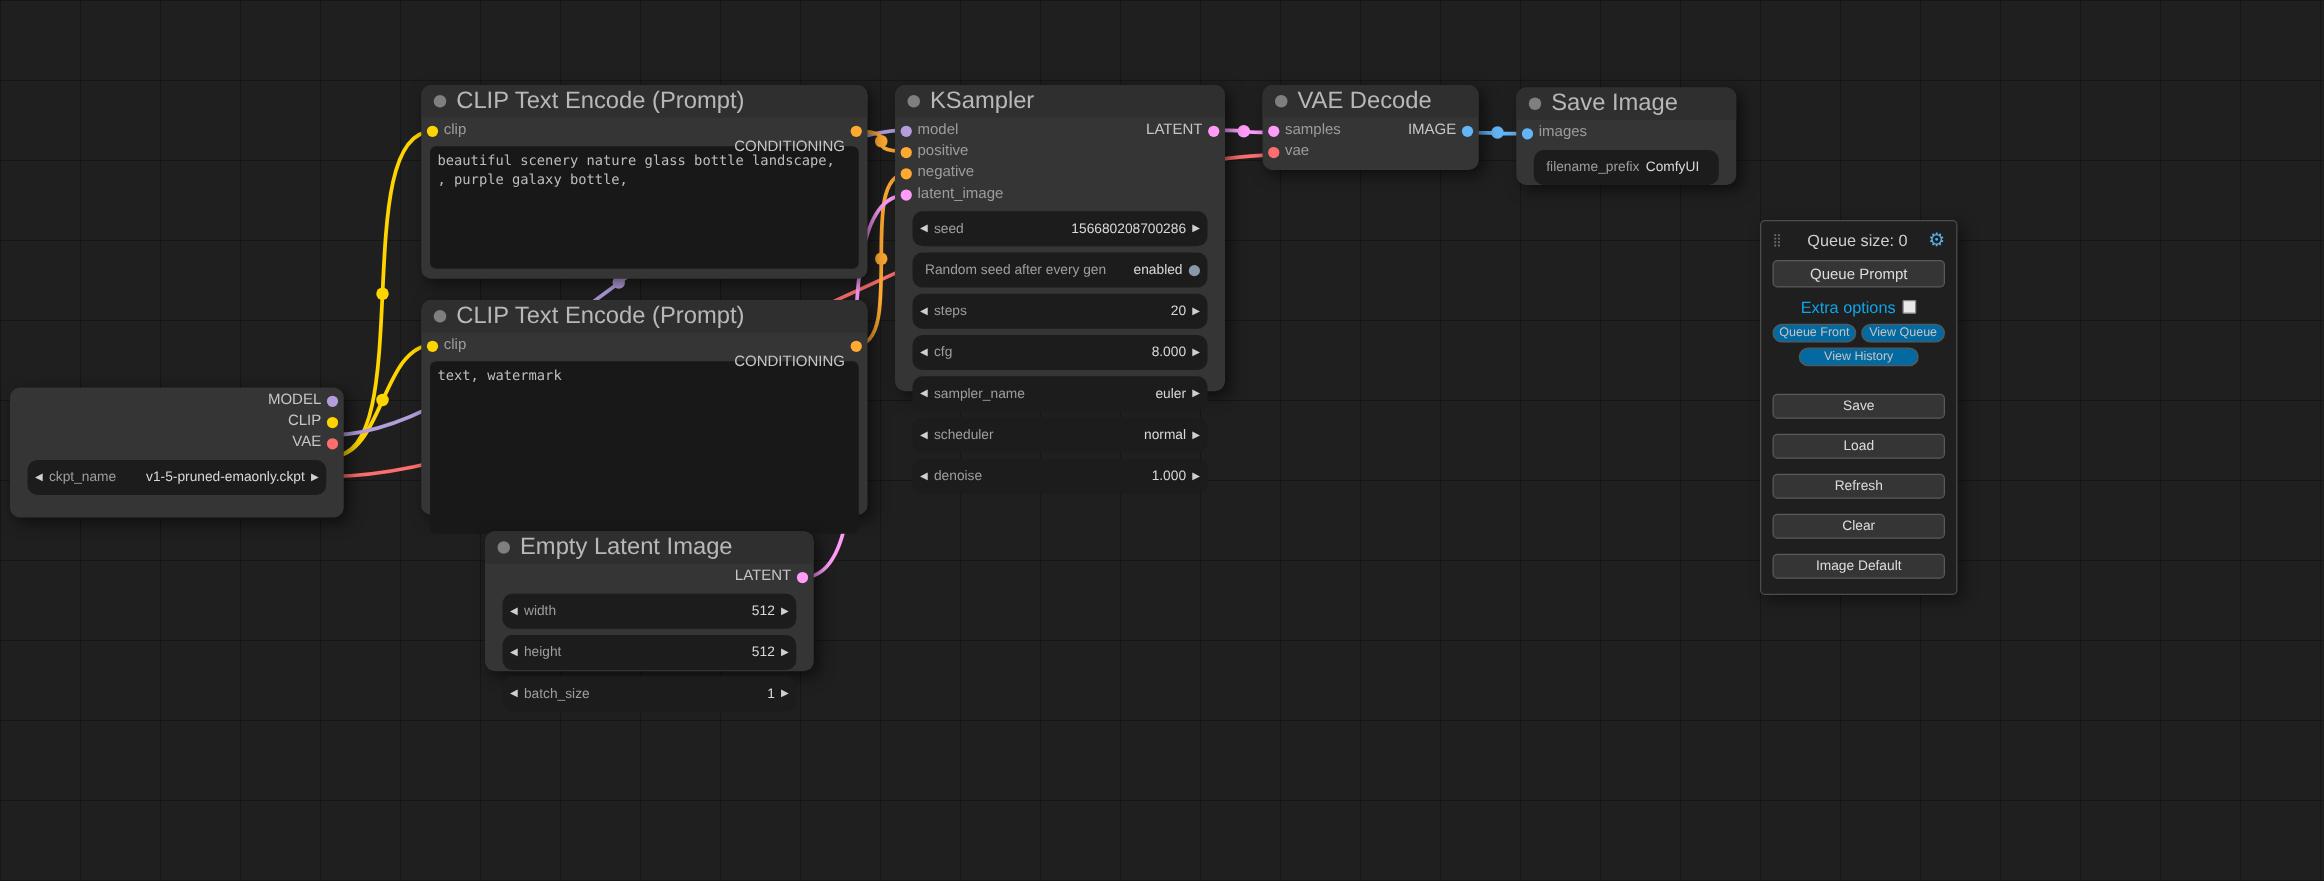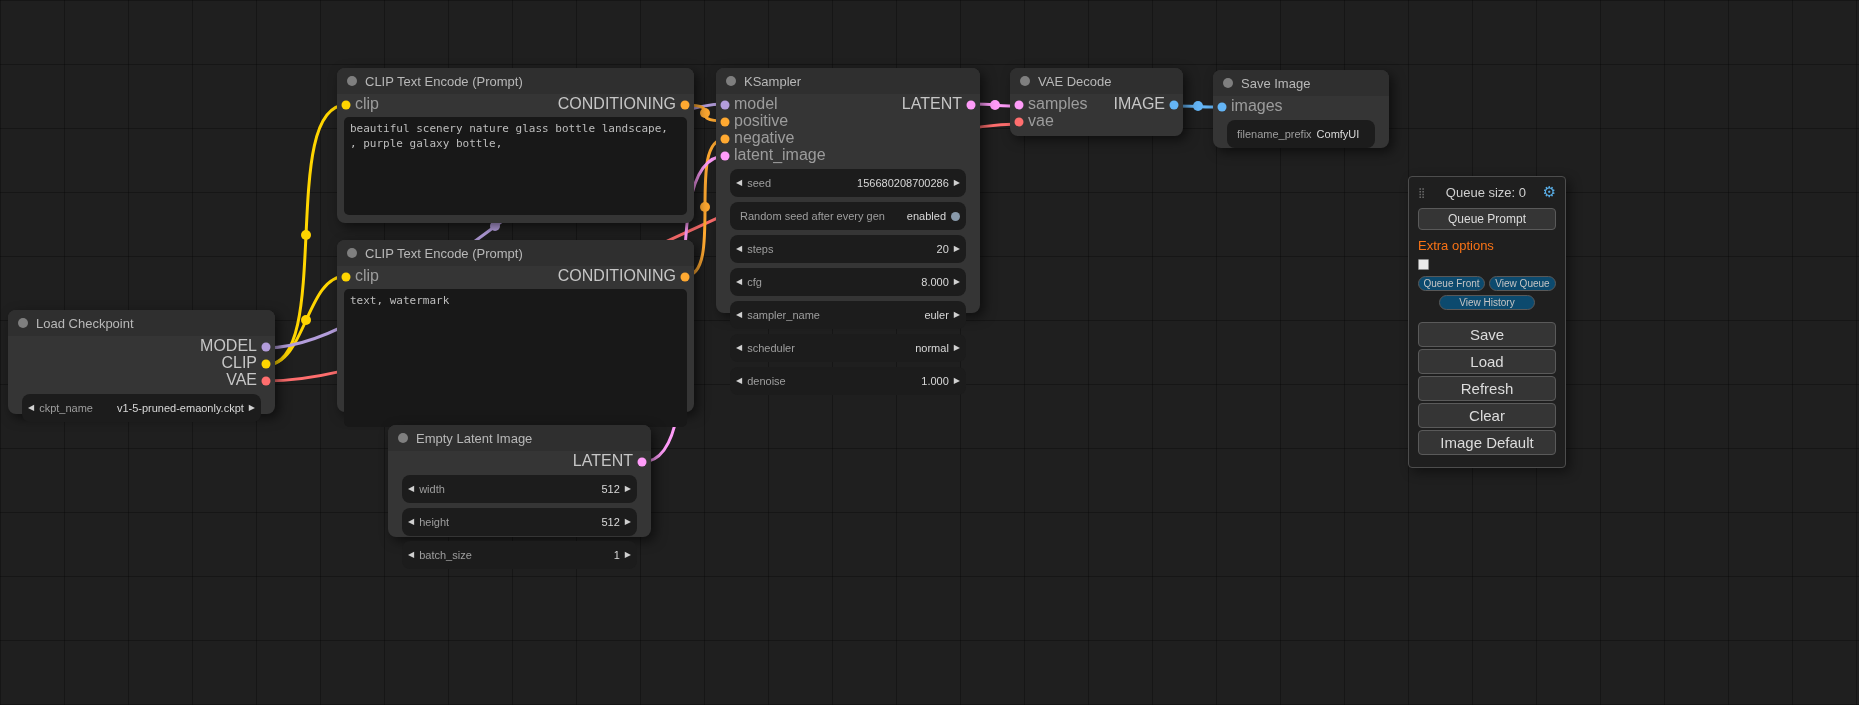"CLIP Text Encode (Prompt)" .node-title { font-size: 13px -> 19px }
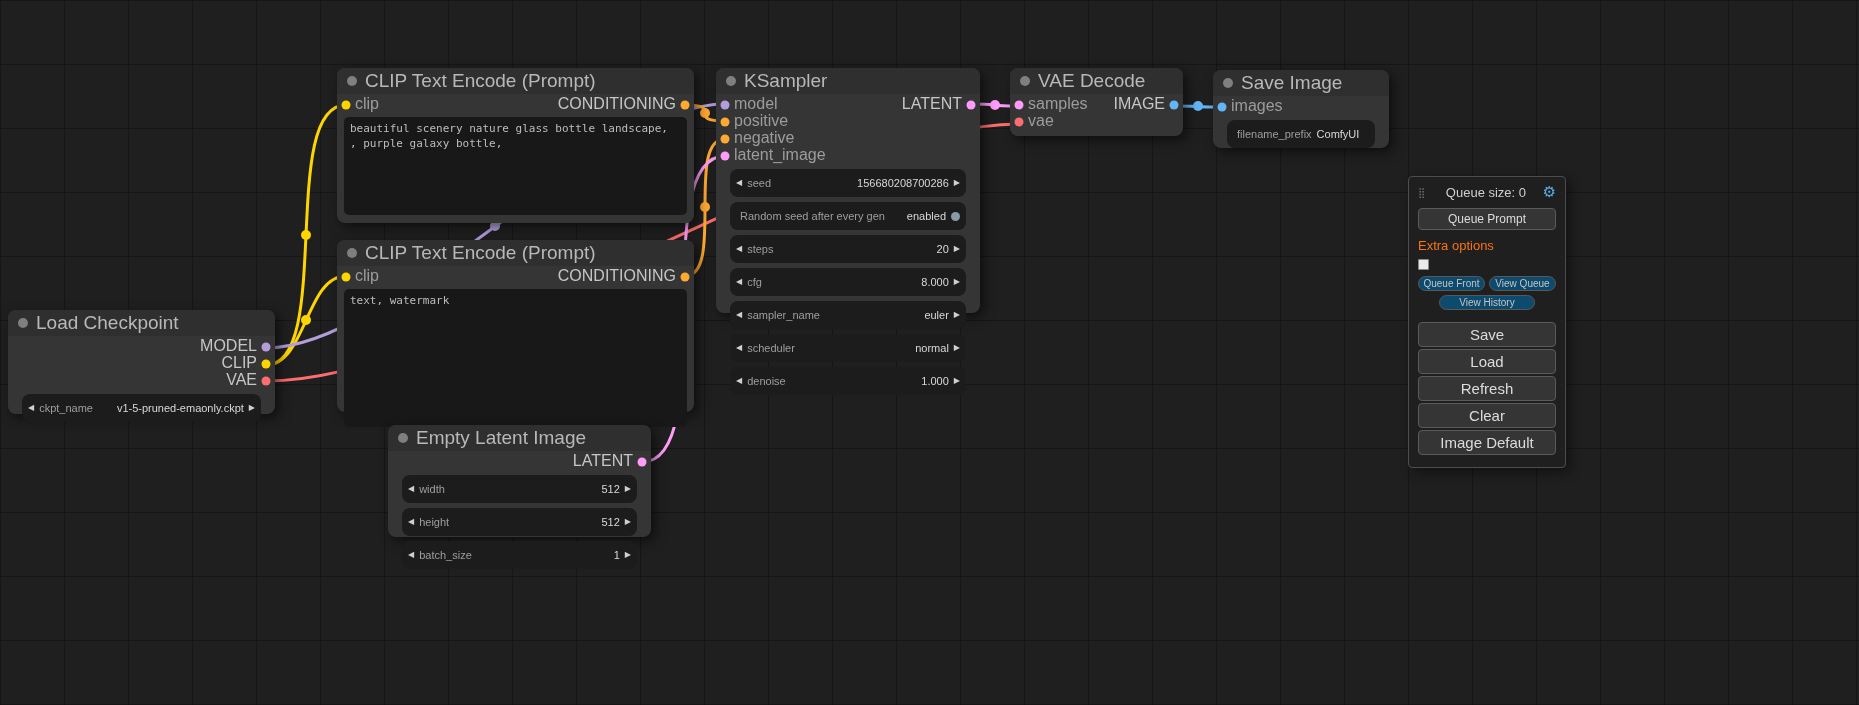"clip" .slot-row { align-items: flex-end -> flex-start; flex-direction: none -> column; font-size: 16px -> 12px }
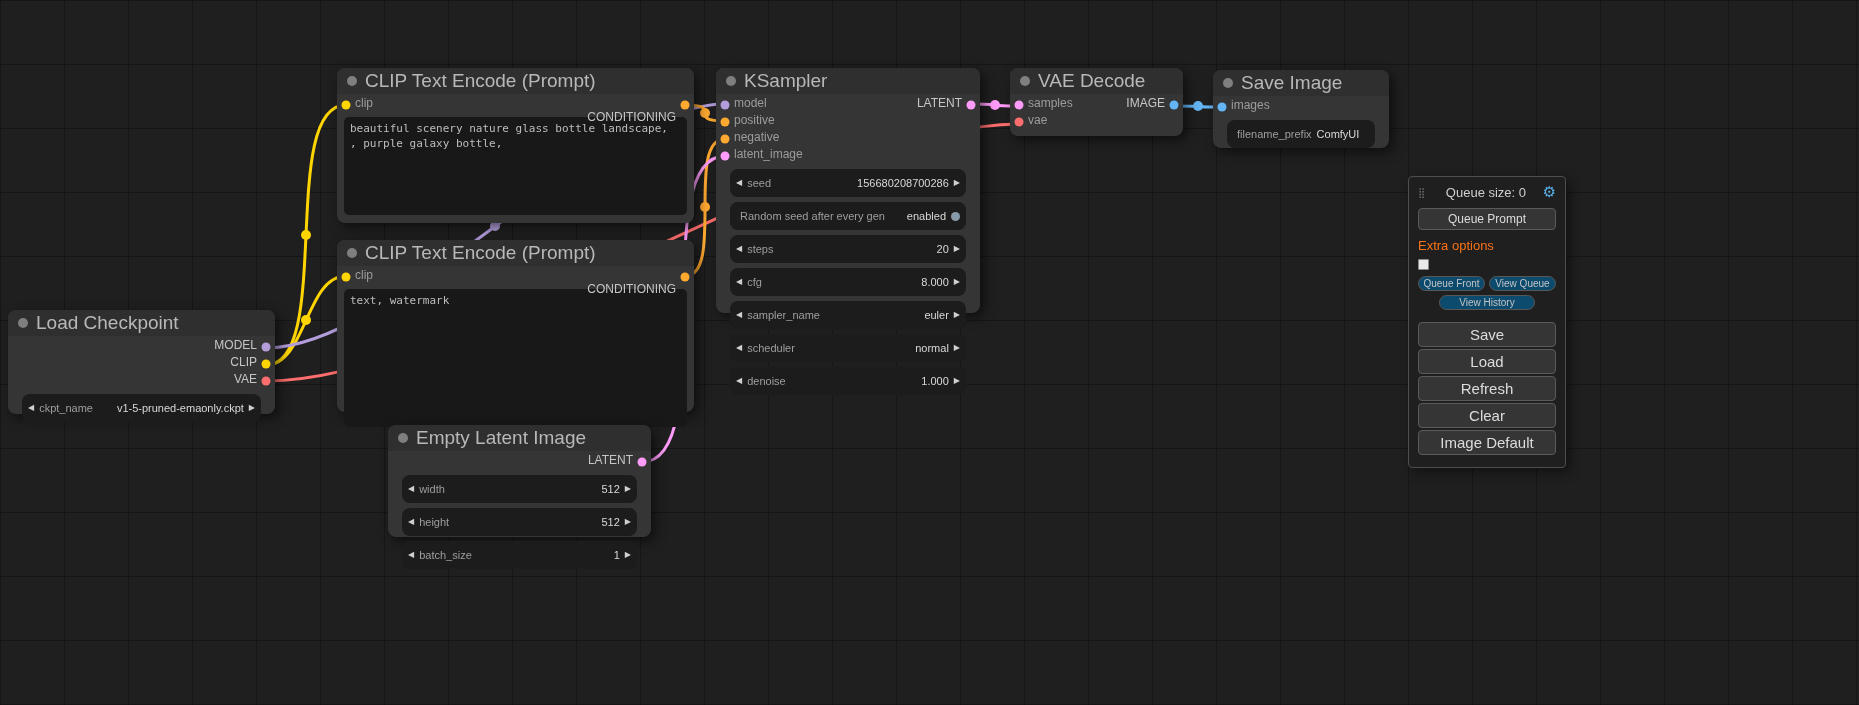"Extra options" .qp-extra { align-items: flex-start -> center; color: #f97316 -> #0ea5e9; flex-direction: column -> none }
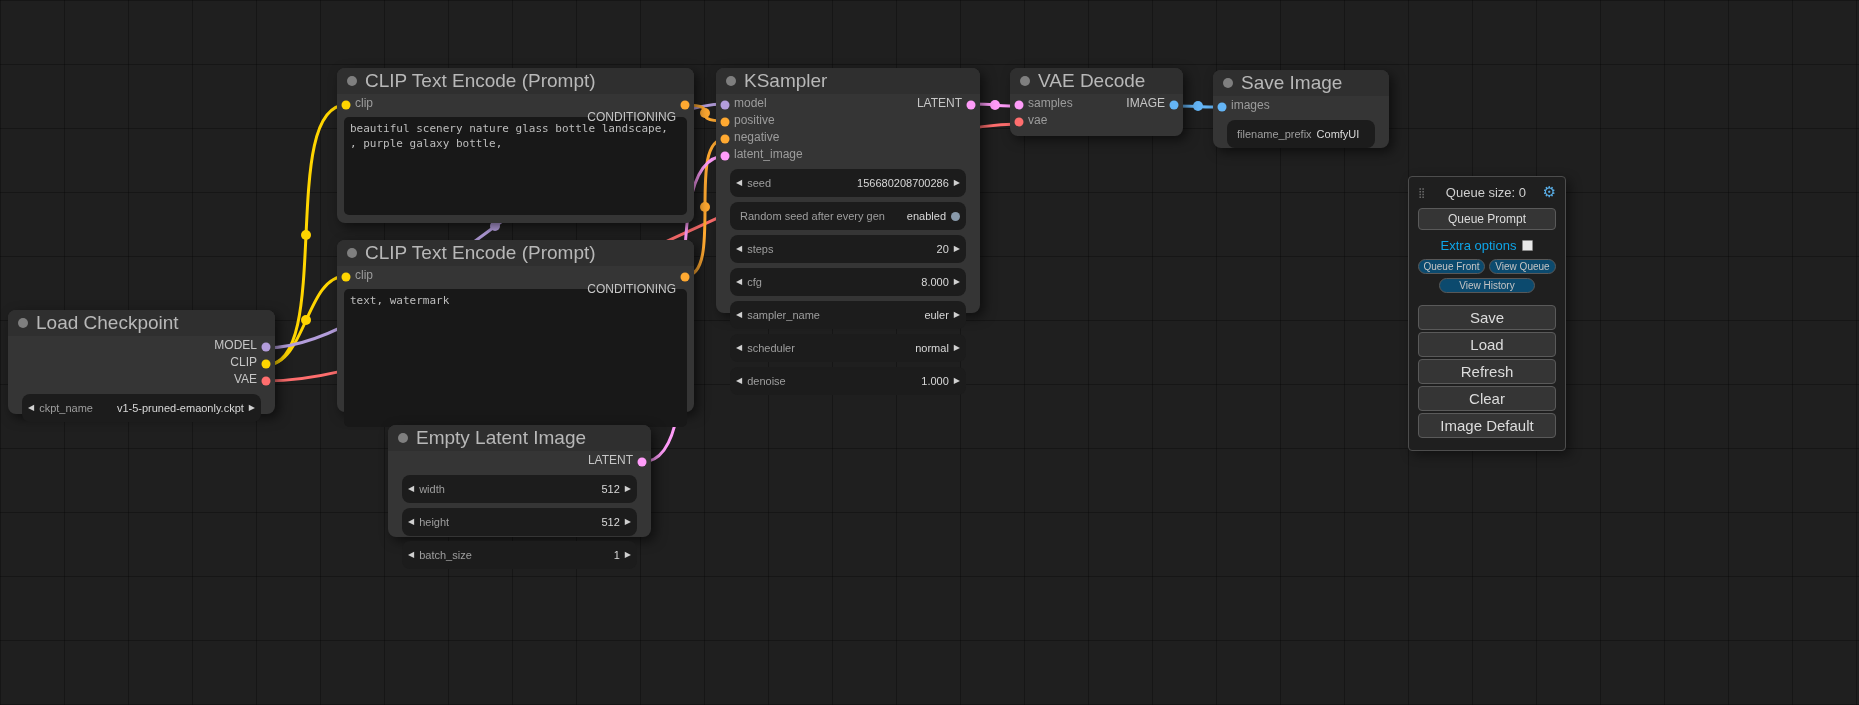"Queue Front" .qbtn-small { background: #0c4a6e -> #0369a1 }
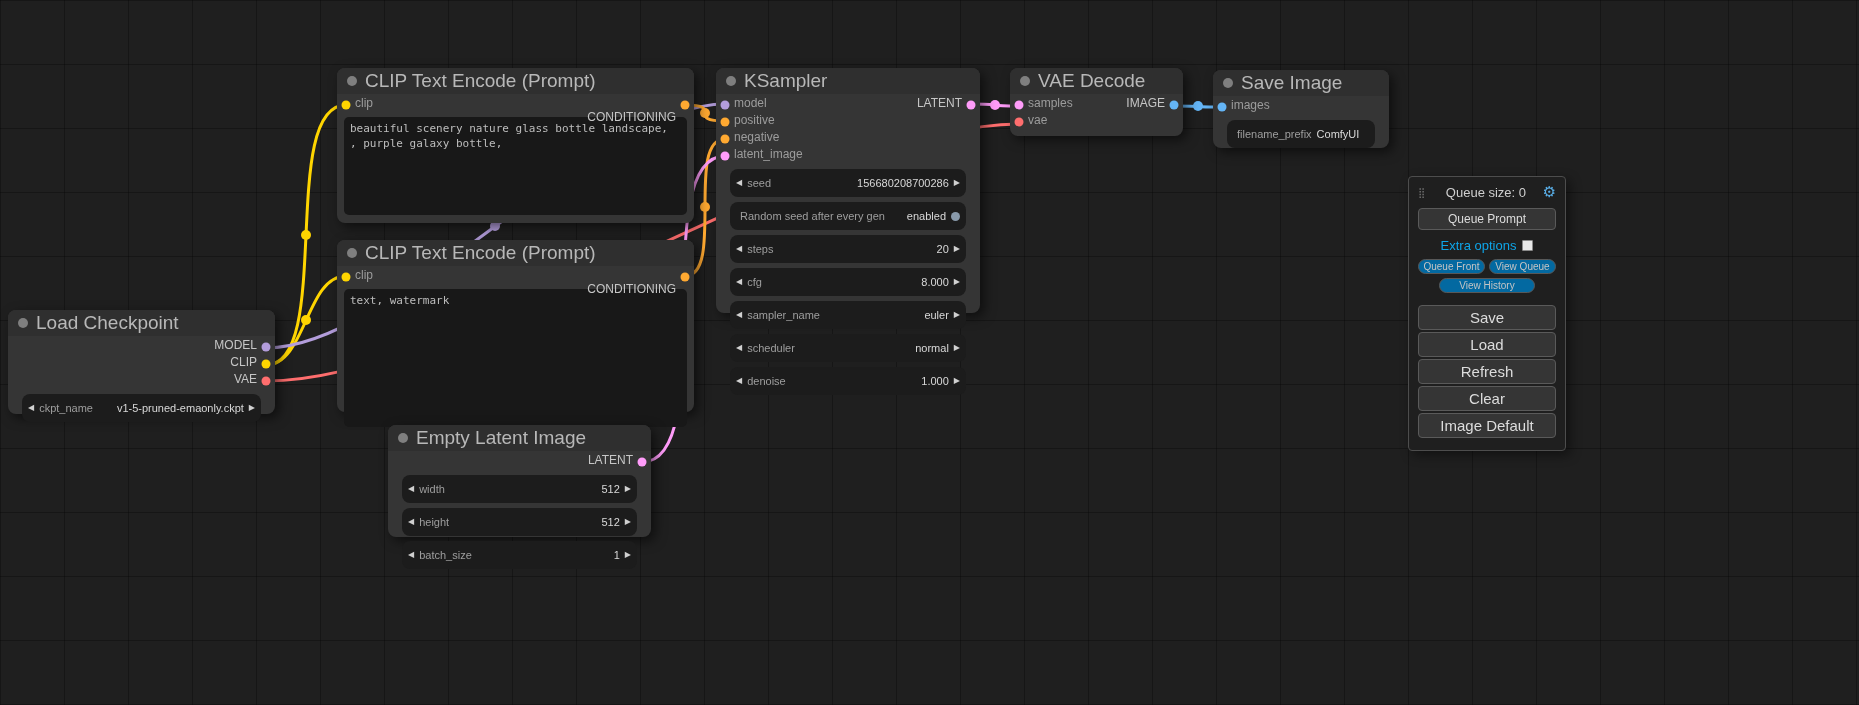"Load Checkpoint" div.node-title { html: <div> <span></span> <span>Load Checkpoint</span> </div> -> none }
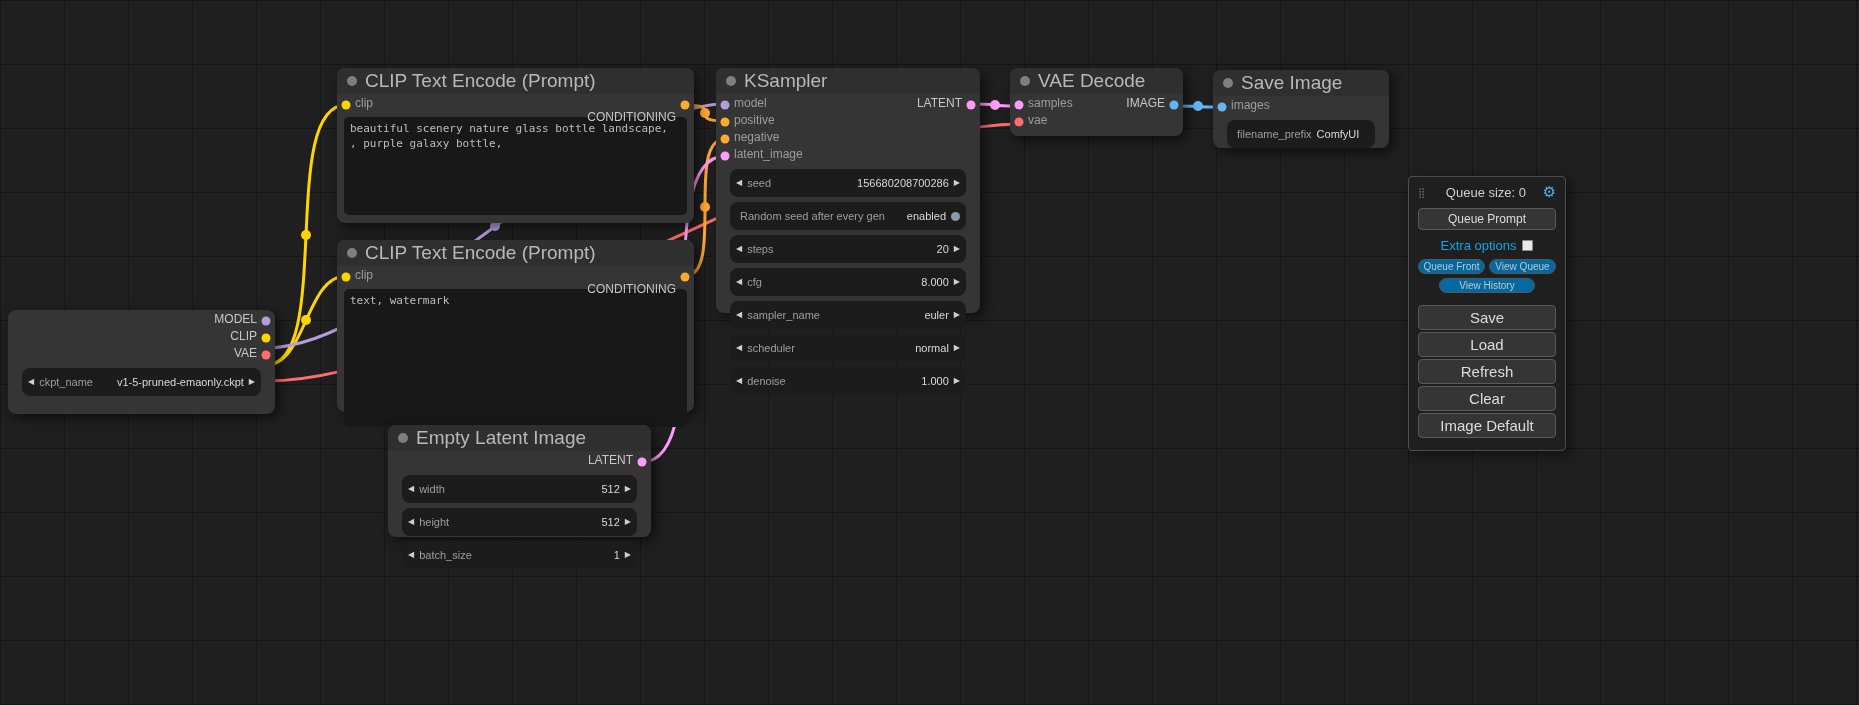"Save" .qbtn { font-size: 15px -> 11px; margin-top: 2px -> 12px }
